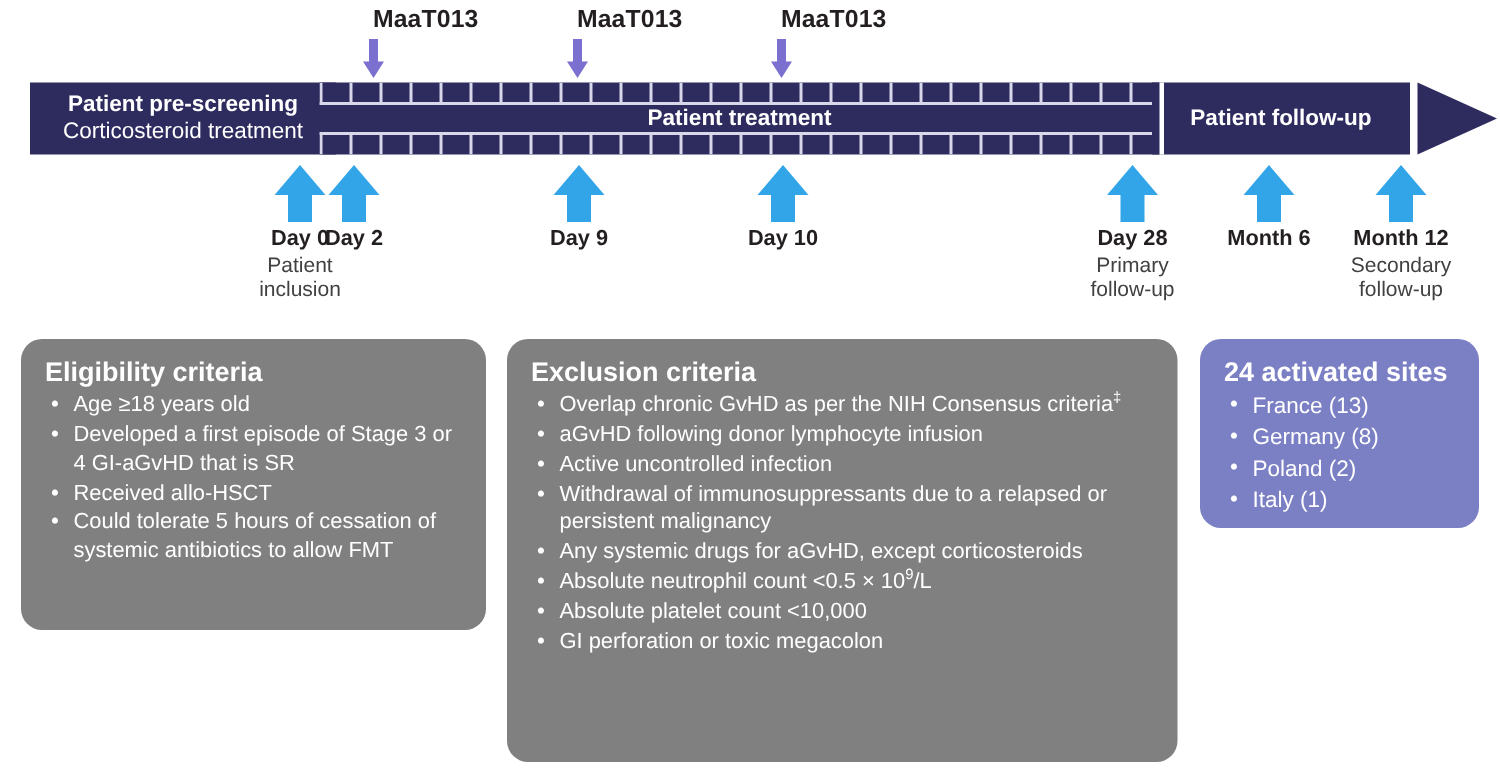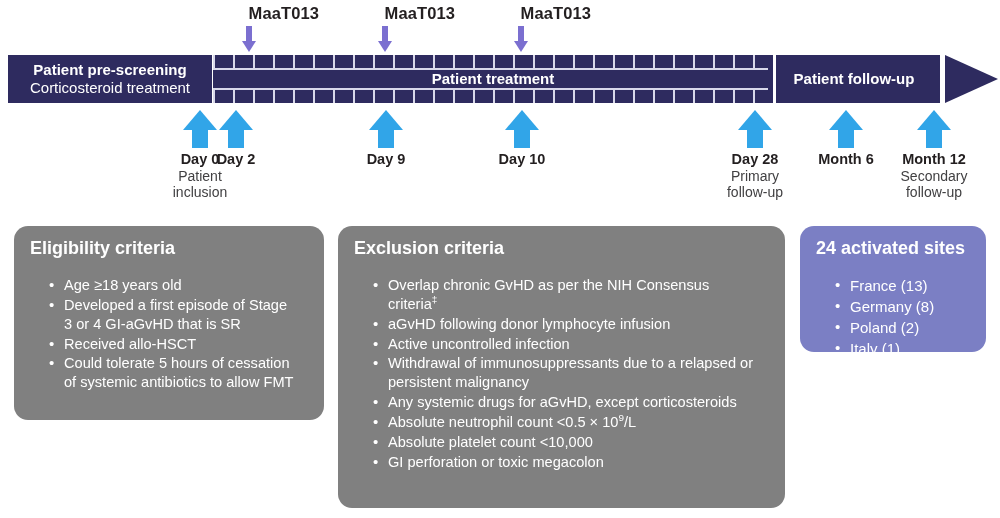"Patient pre-screening" .seg-pre { left: 0 -> 12px }
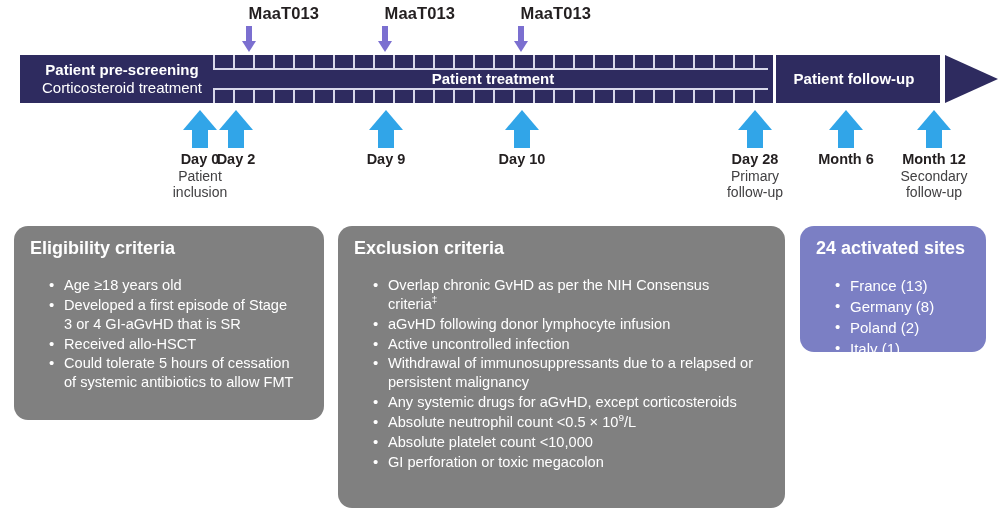"Age ≥18 years old" .box ul { margin: 16px -> 1px }
